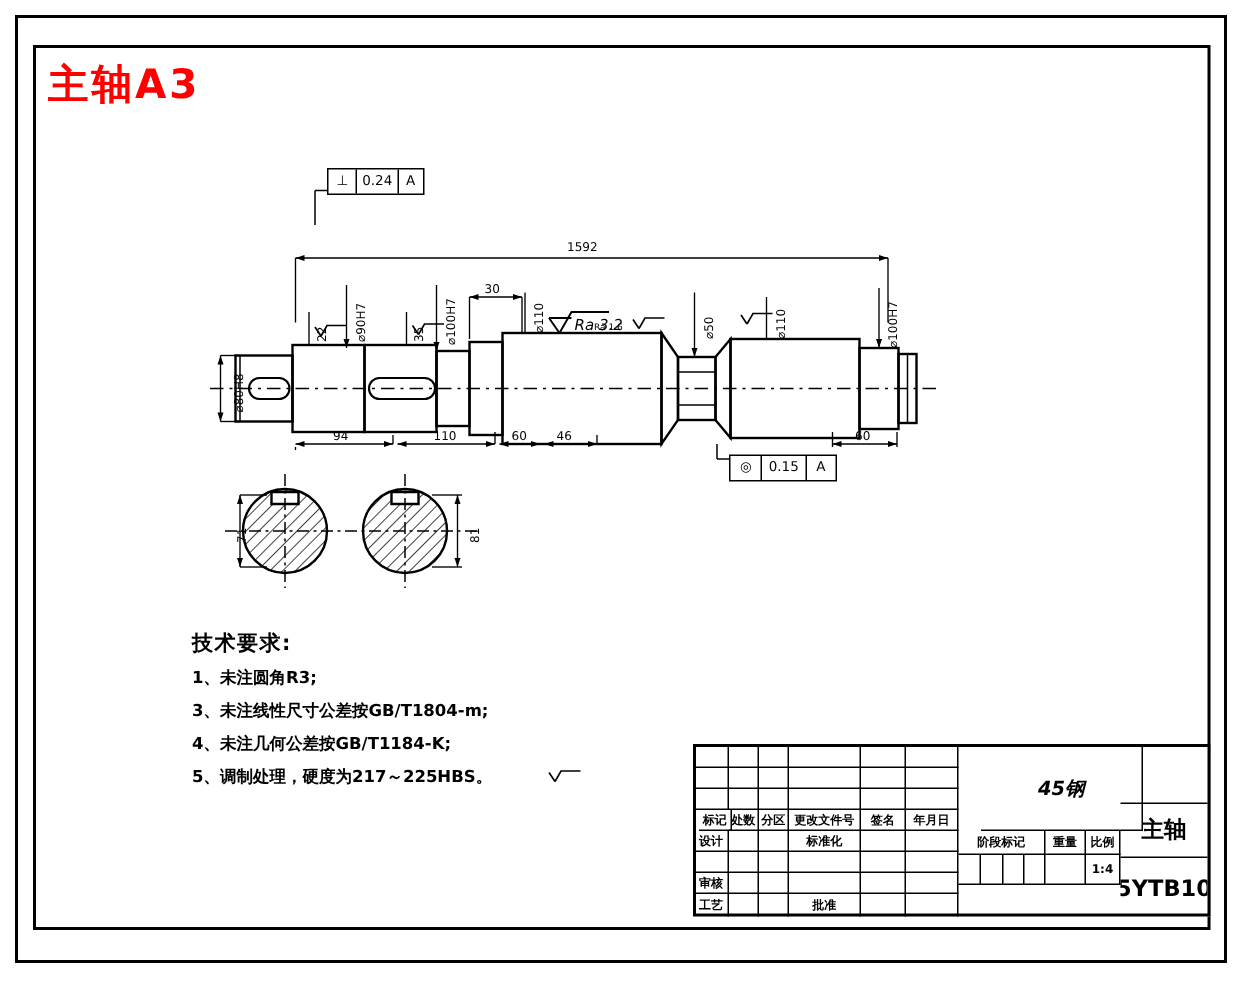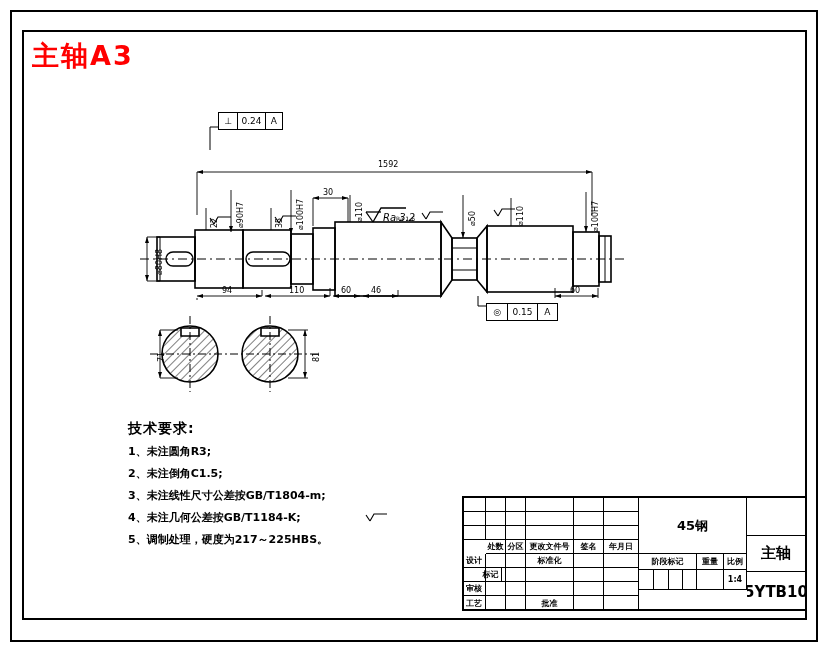"2、未注倒角C1.5;" div.tech-item { html: <div>2、未注倒角C1.5;</div> -> none }
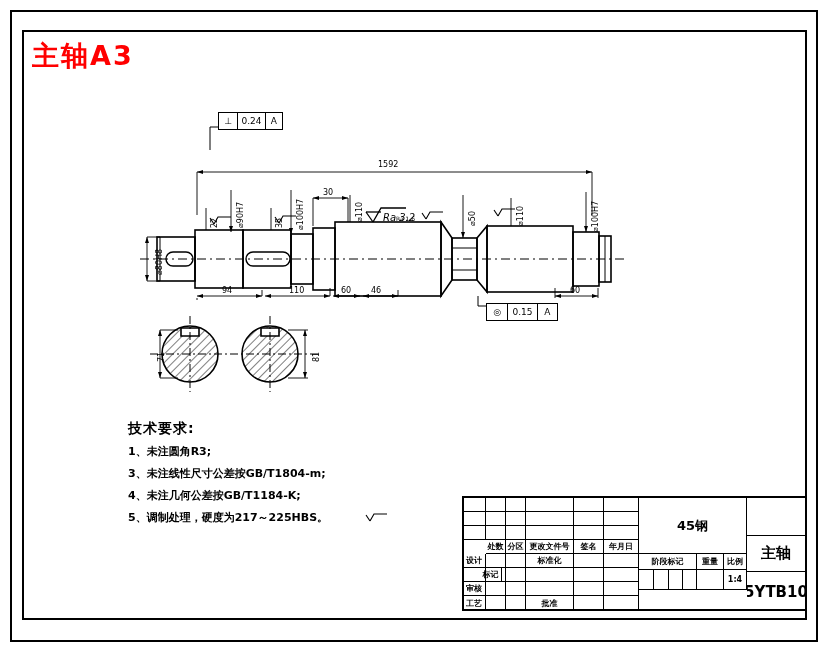"45钢" div.tb-cell { font-style: none -> italic; left: 175px -> 190px }
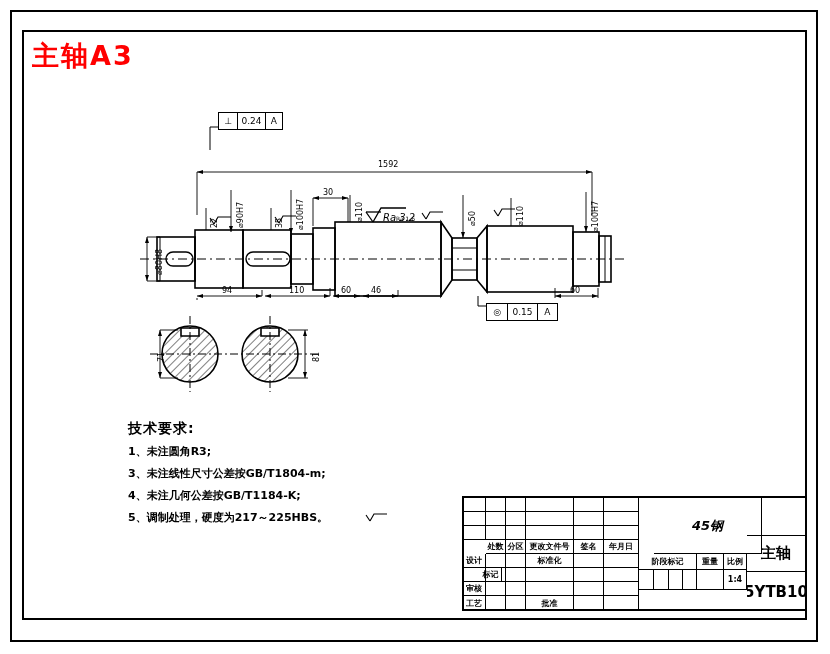"标记" div.tb-cell { left: 16px -> 2px; margin-top: 28px -> none }
